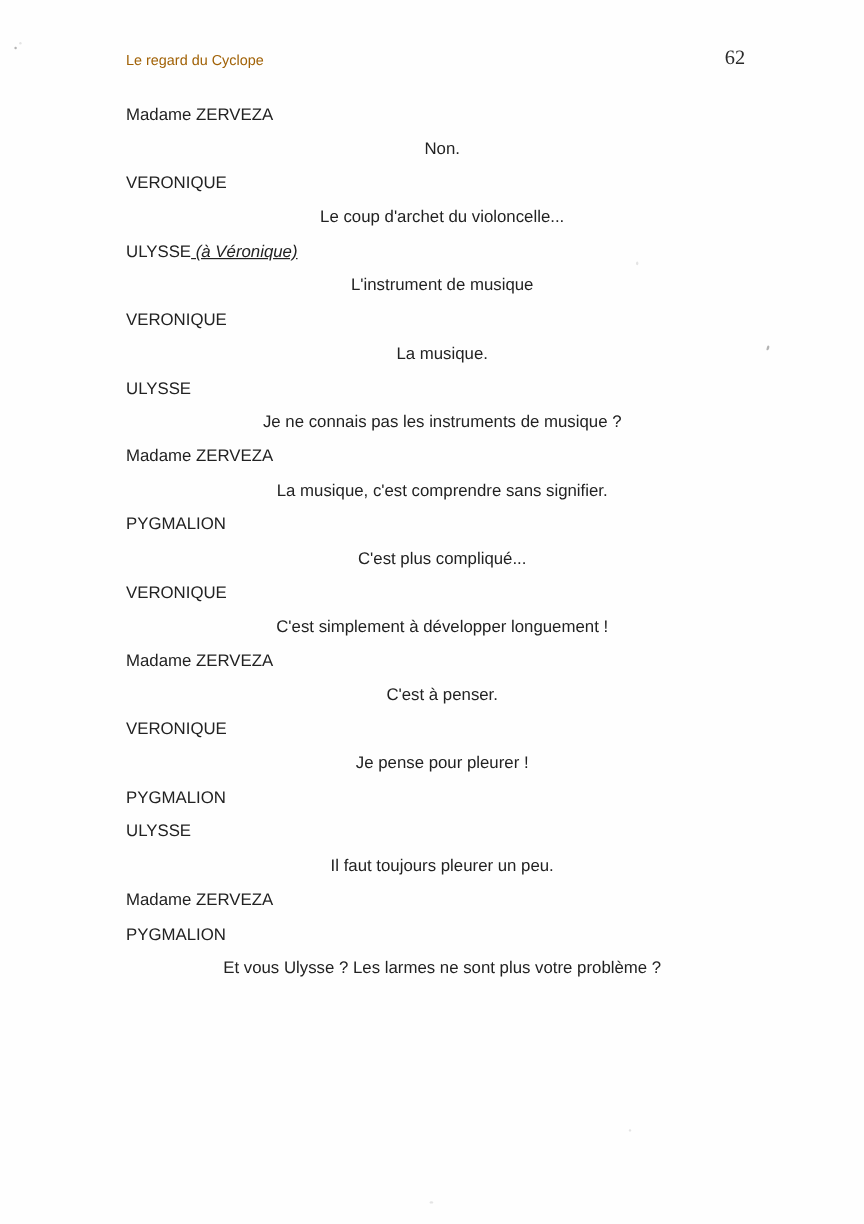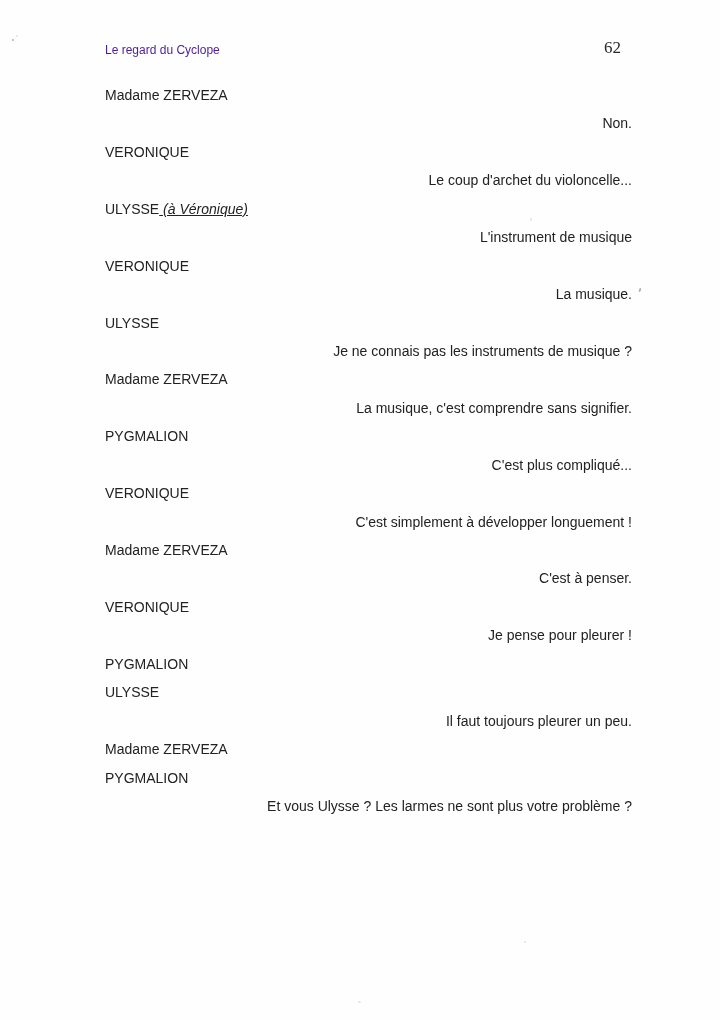"Le regard du Cyclope" .doc-title { color: #4c1d95 -> #a16207 }
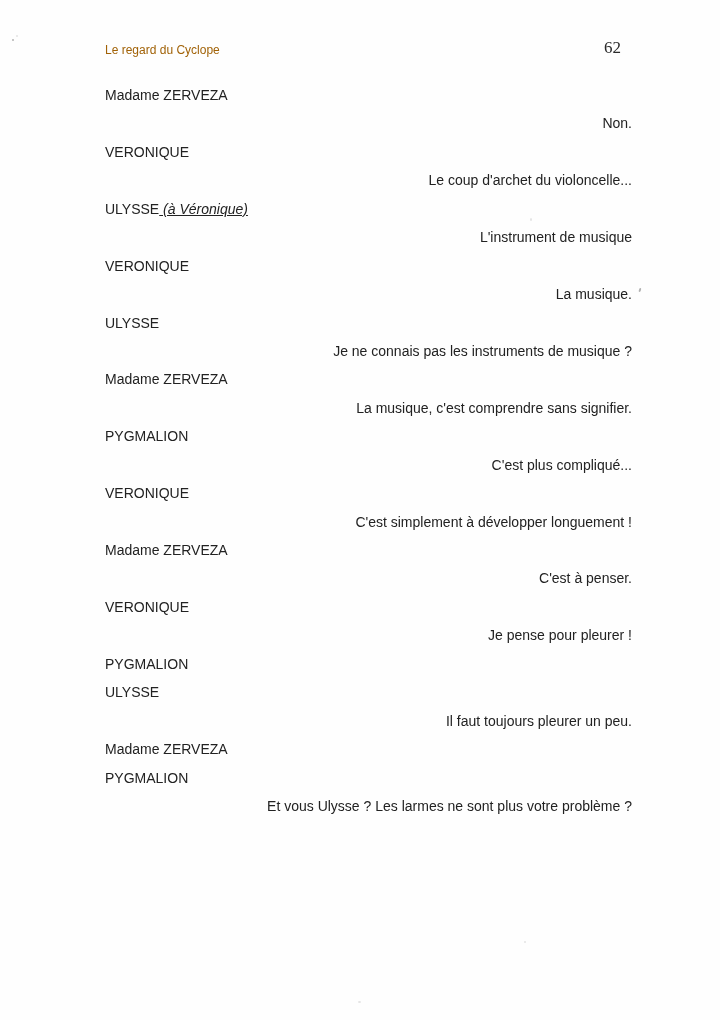"Non." .dialogue { text-align: right -> center }
